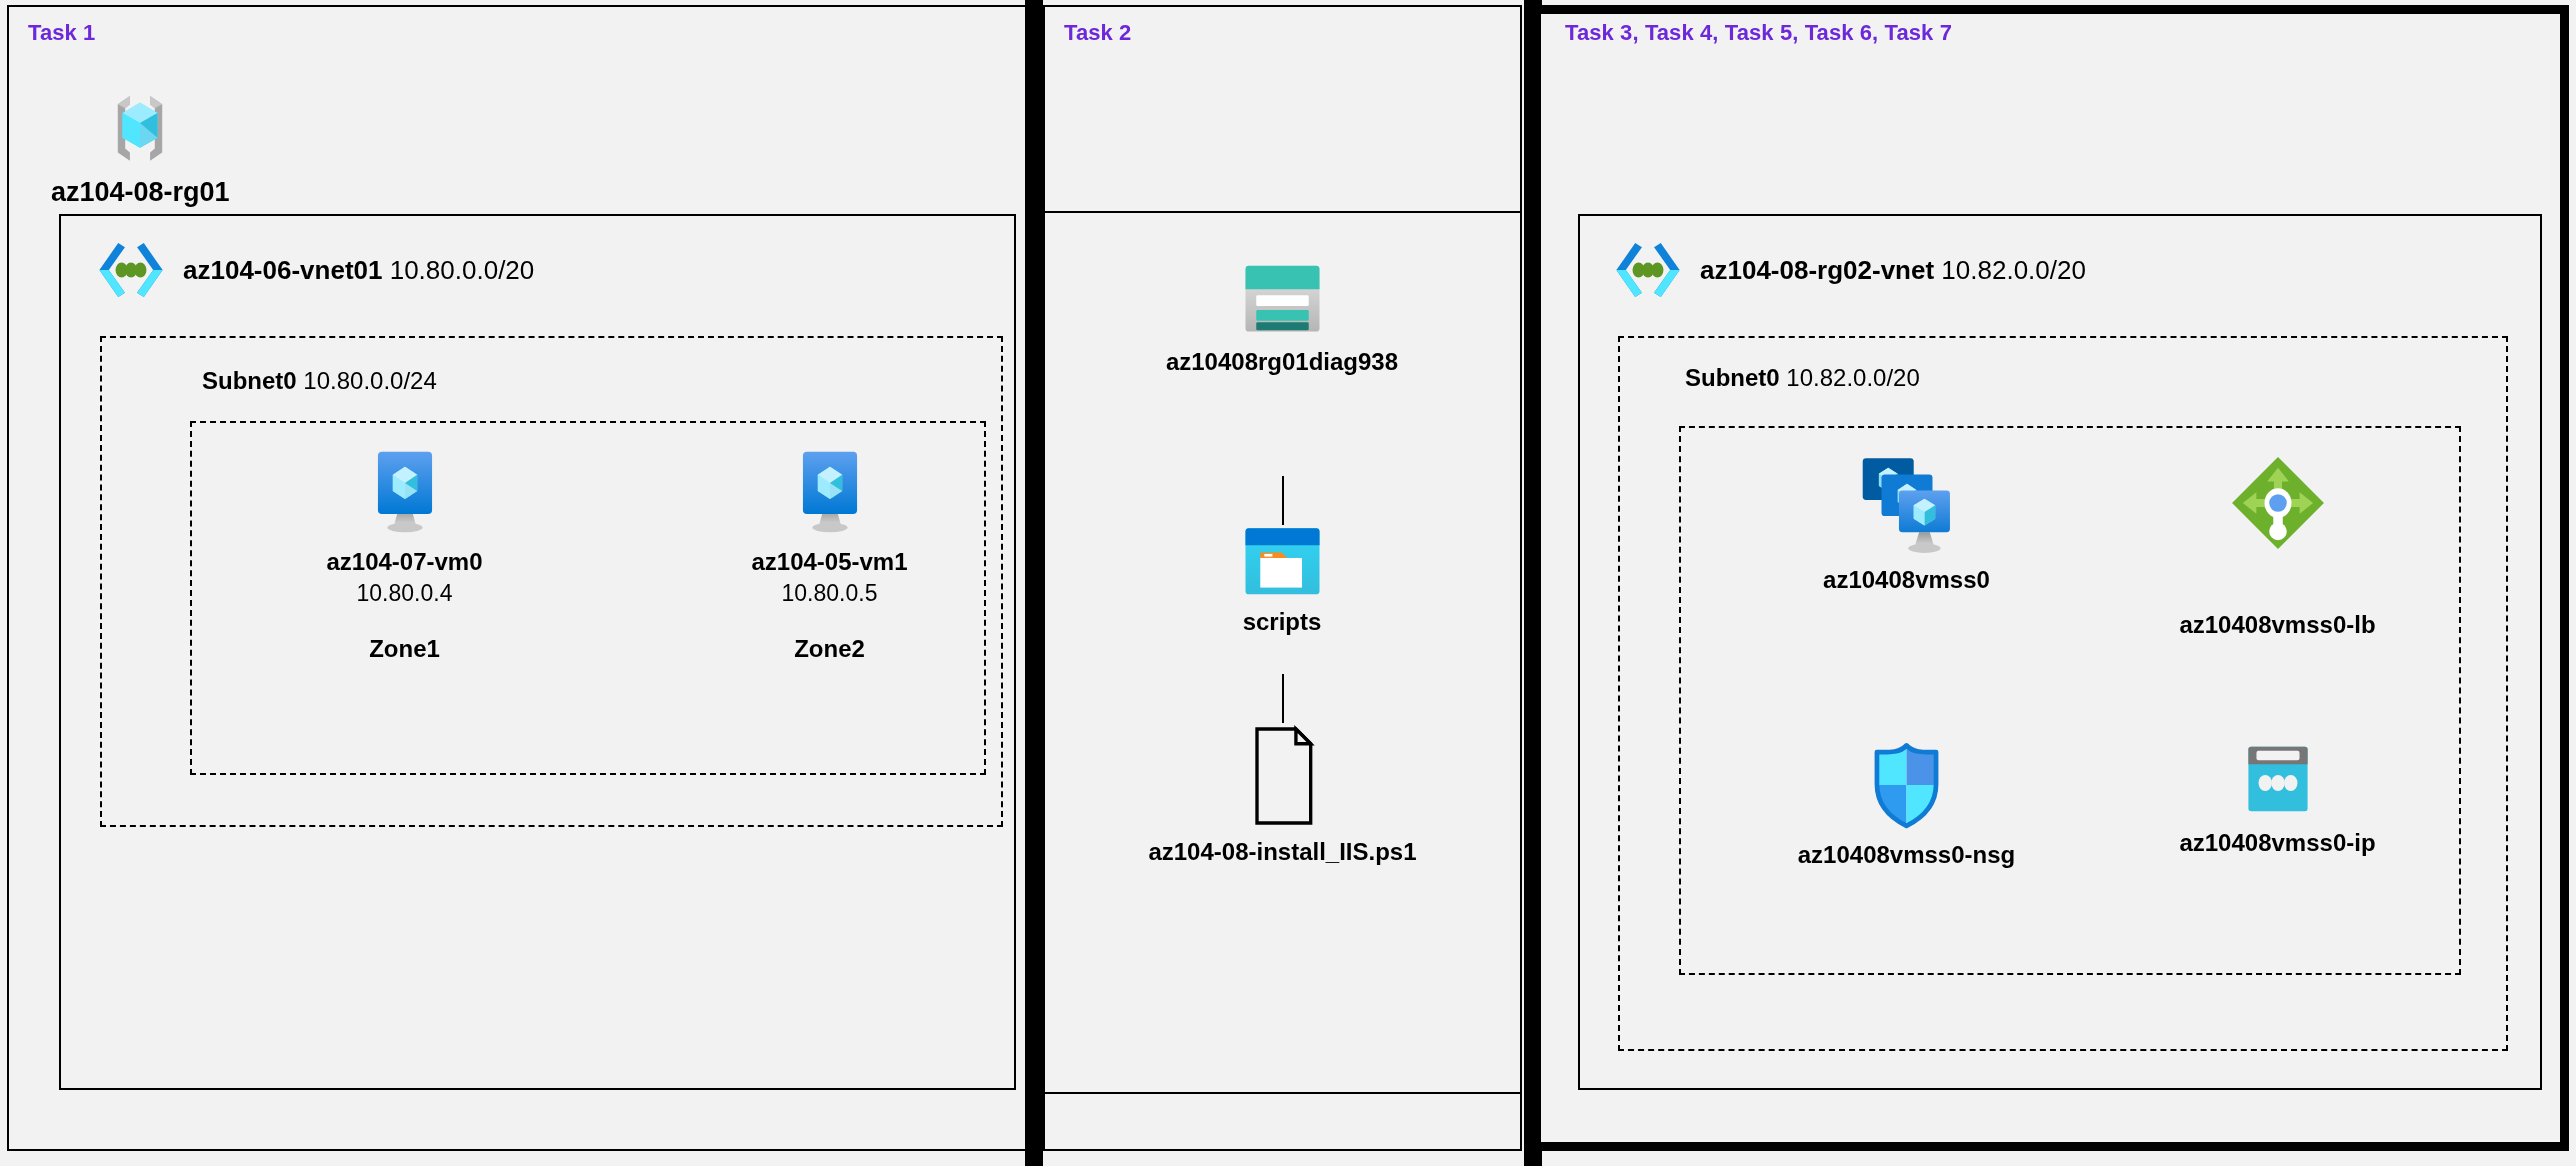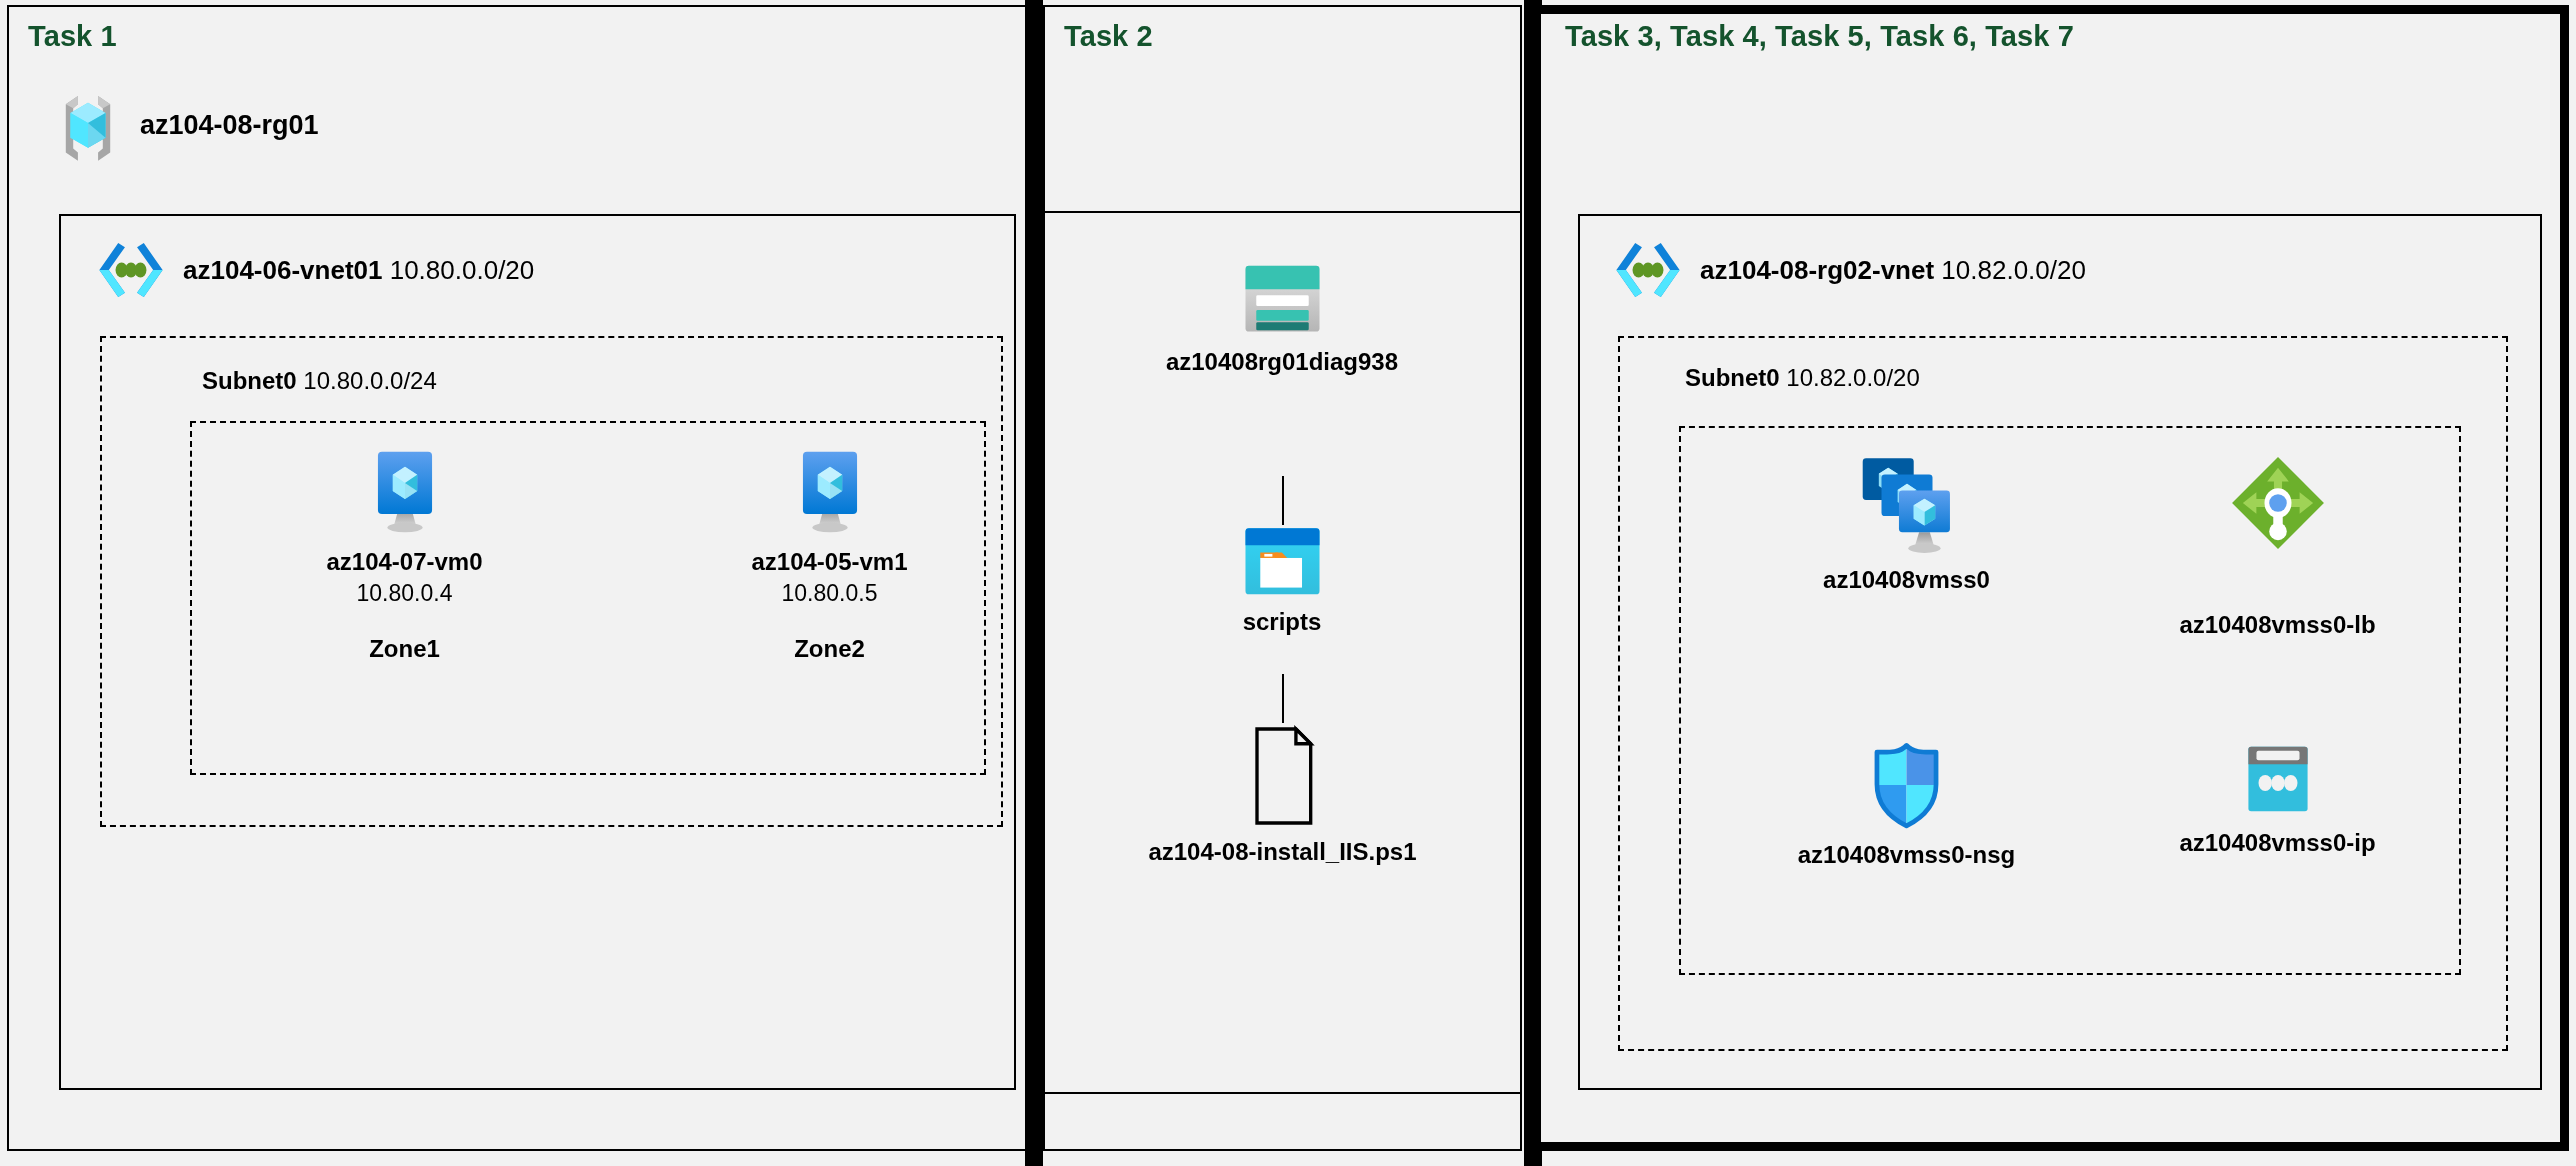"Task 1" .task-title { color: #14532d -> #6d28d9; font-size: 29px -> 22px }
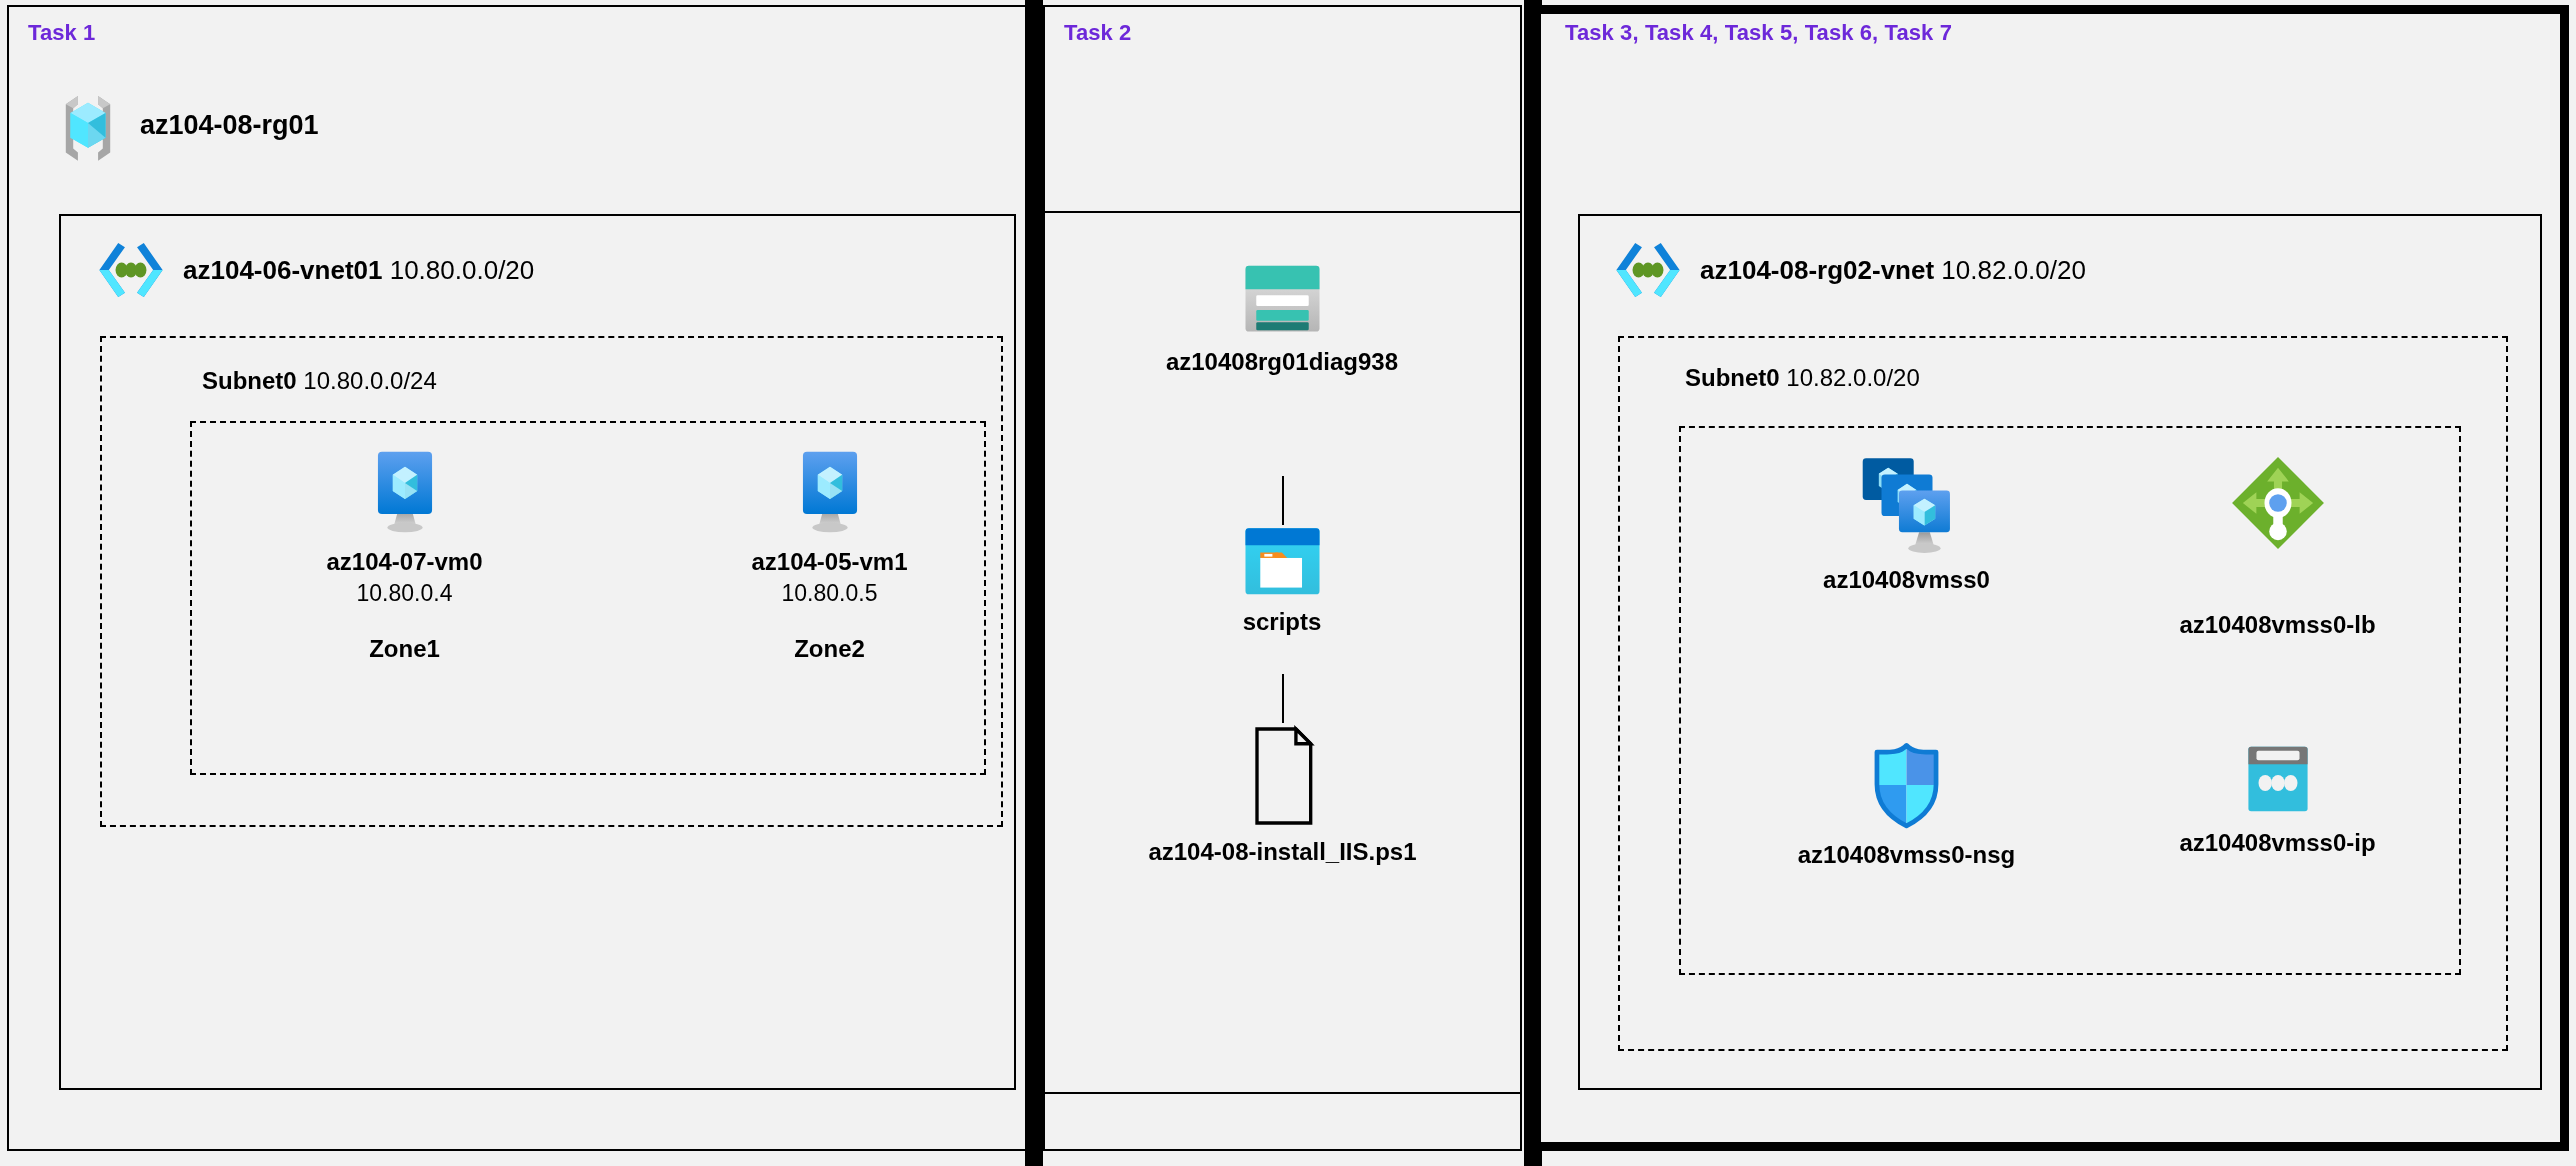"az104-08-rg01" div.rg-row { flex-direction: none -> column }
